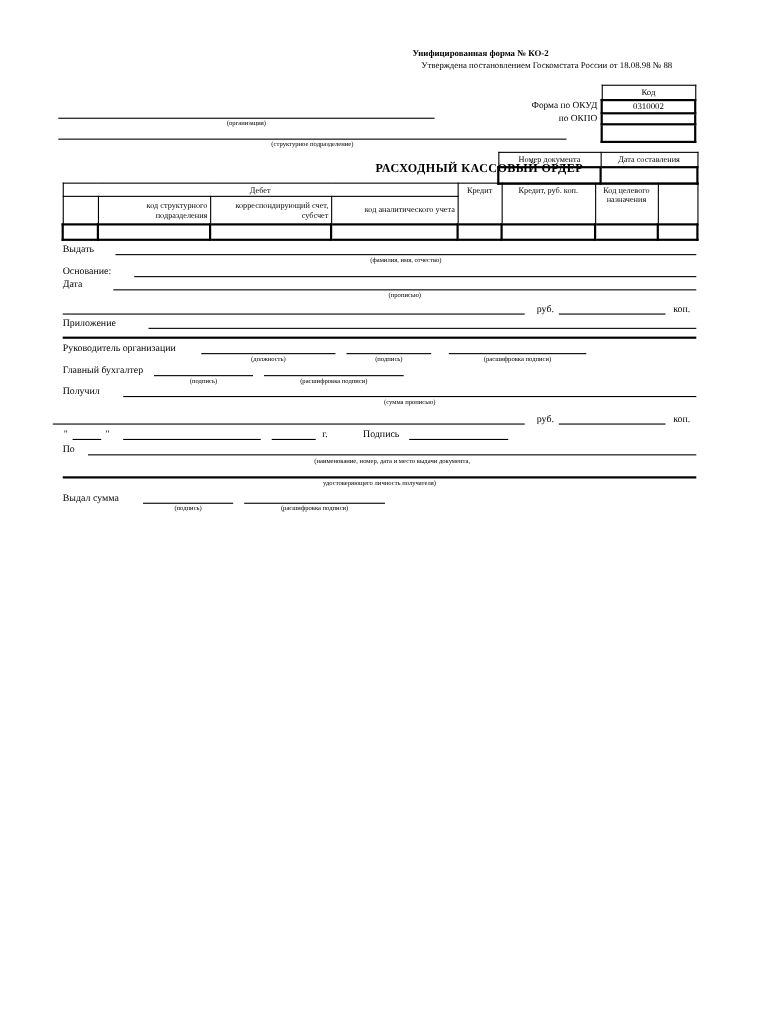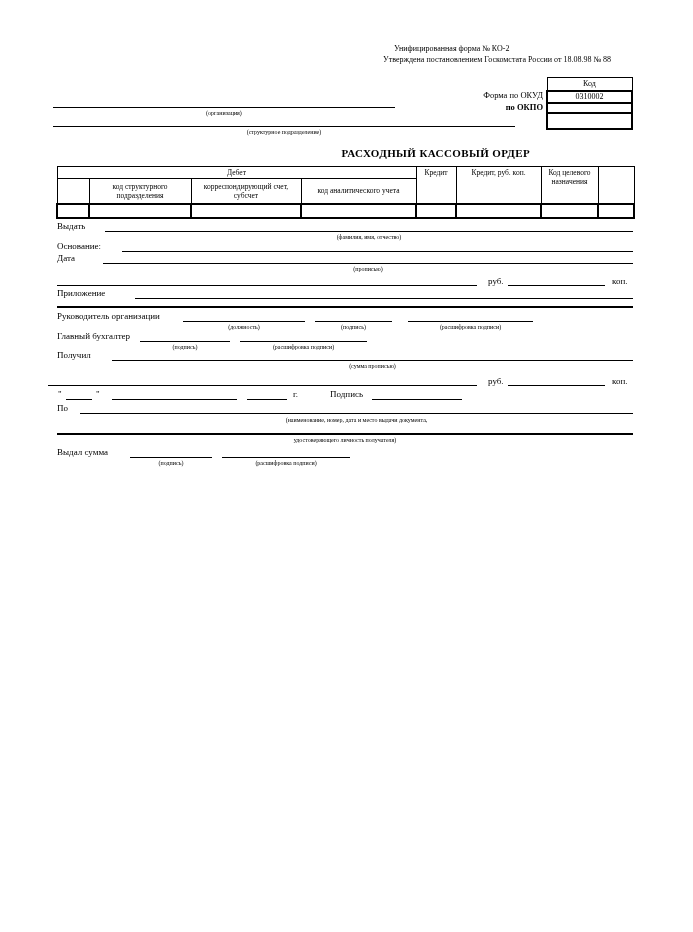"Унифицированная форма № КО-2" div.abs { font-weight: none -> bold; left: 394px -> 375px }
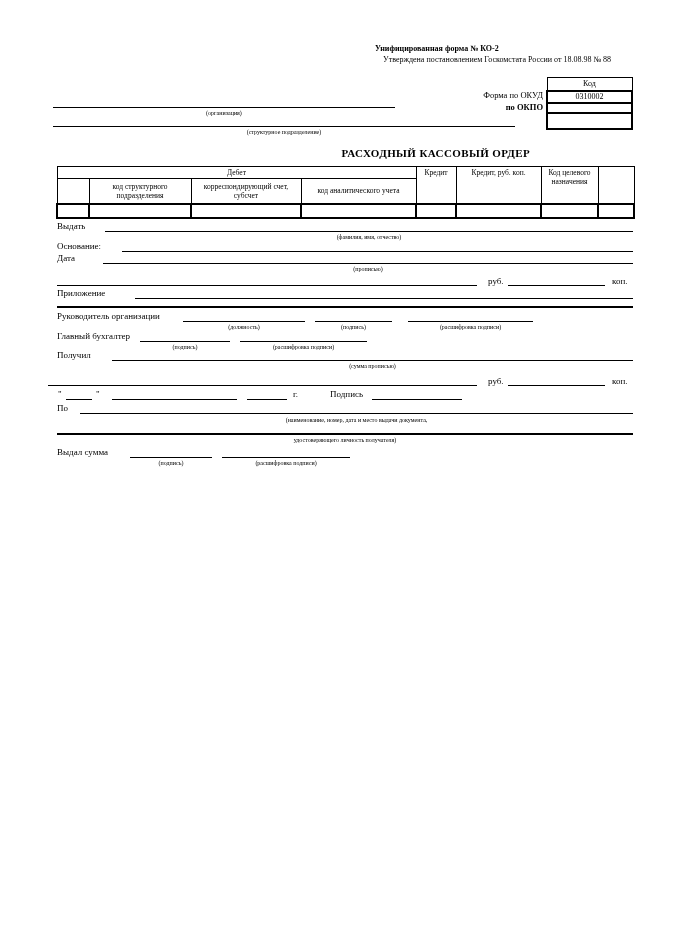"по ОКПО" div.abs { font-weight: bold -> none }
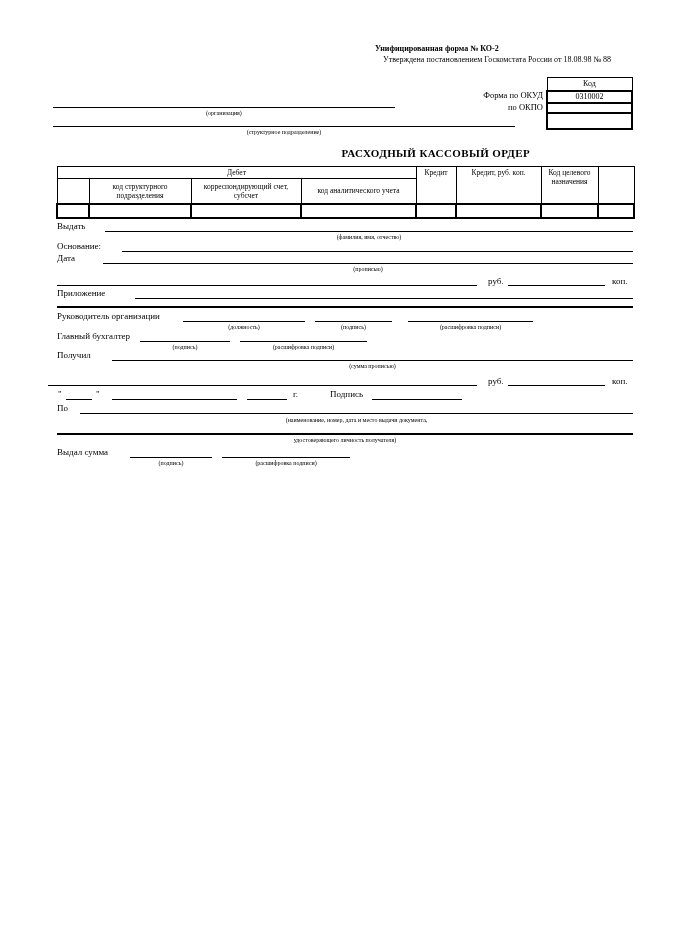"Номер документа" table.abs { html: none -> <table> <colgroup> <col> <col> </colgroup> <tbody> <tr> <td>Номер документа</td> <td>Дата составления</td> </tr> <tr> <td></td> <td></td> </tr> </tbody> </table> }
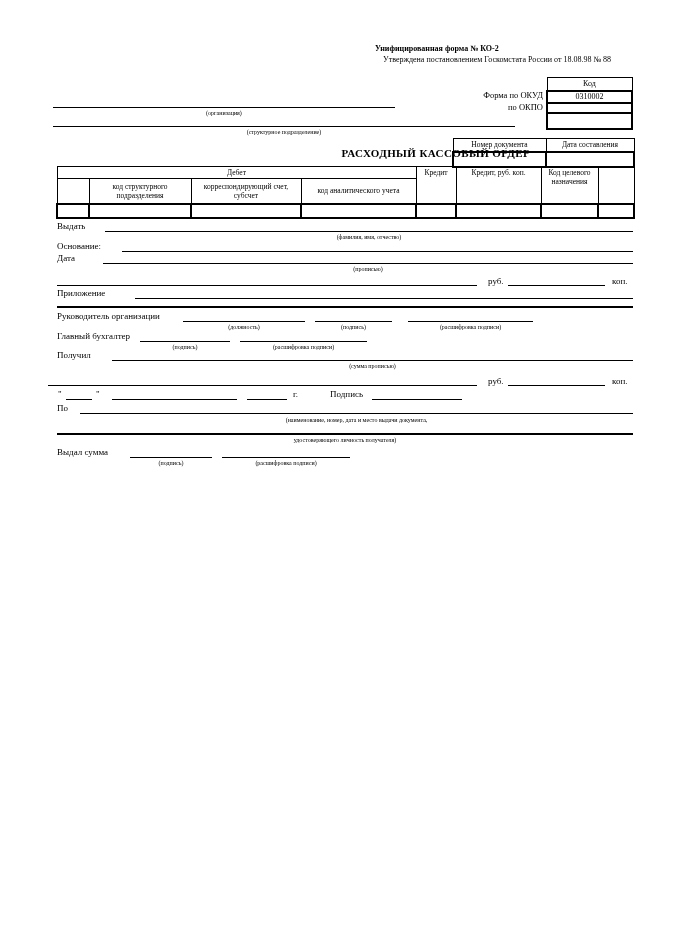"код структурного подразделения" tr { text-align: none -> right }
